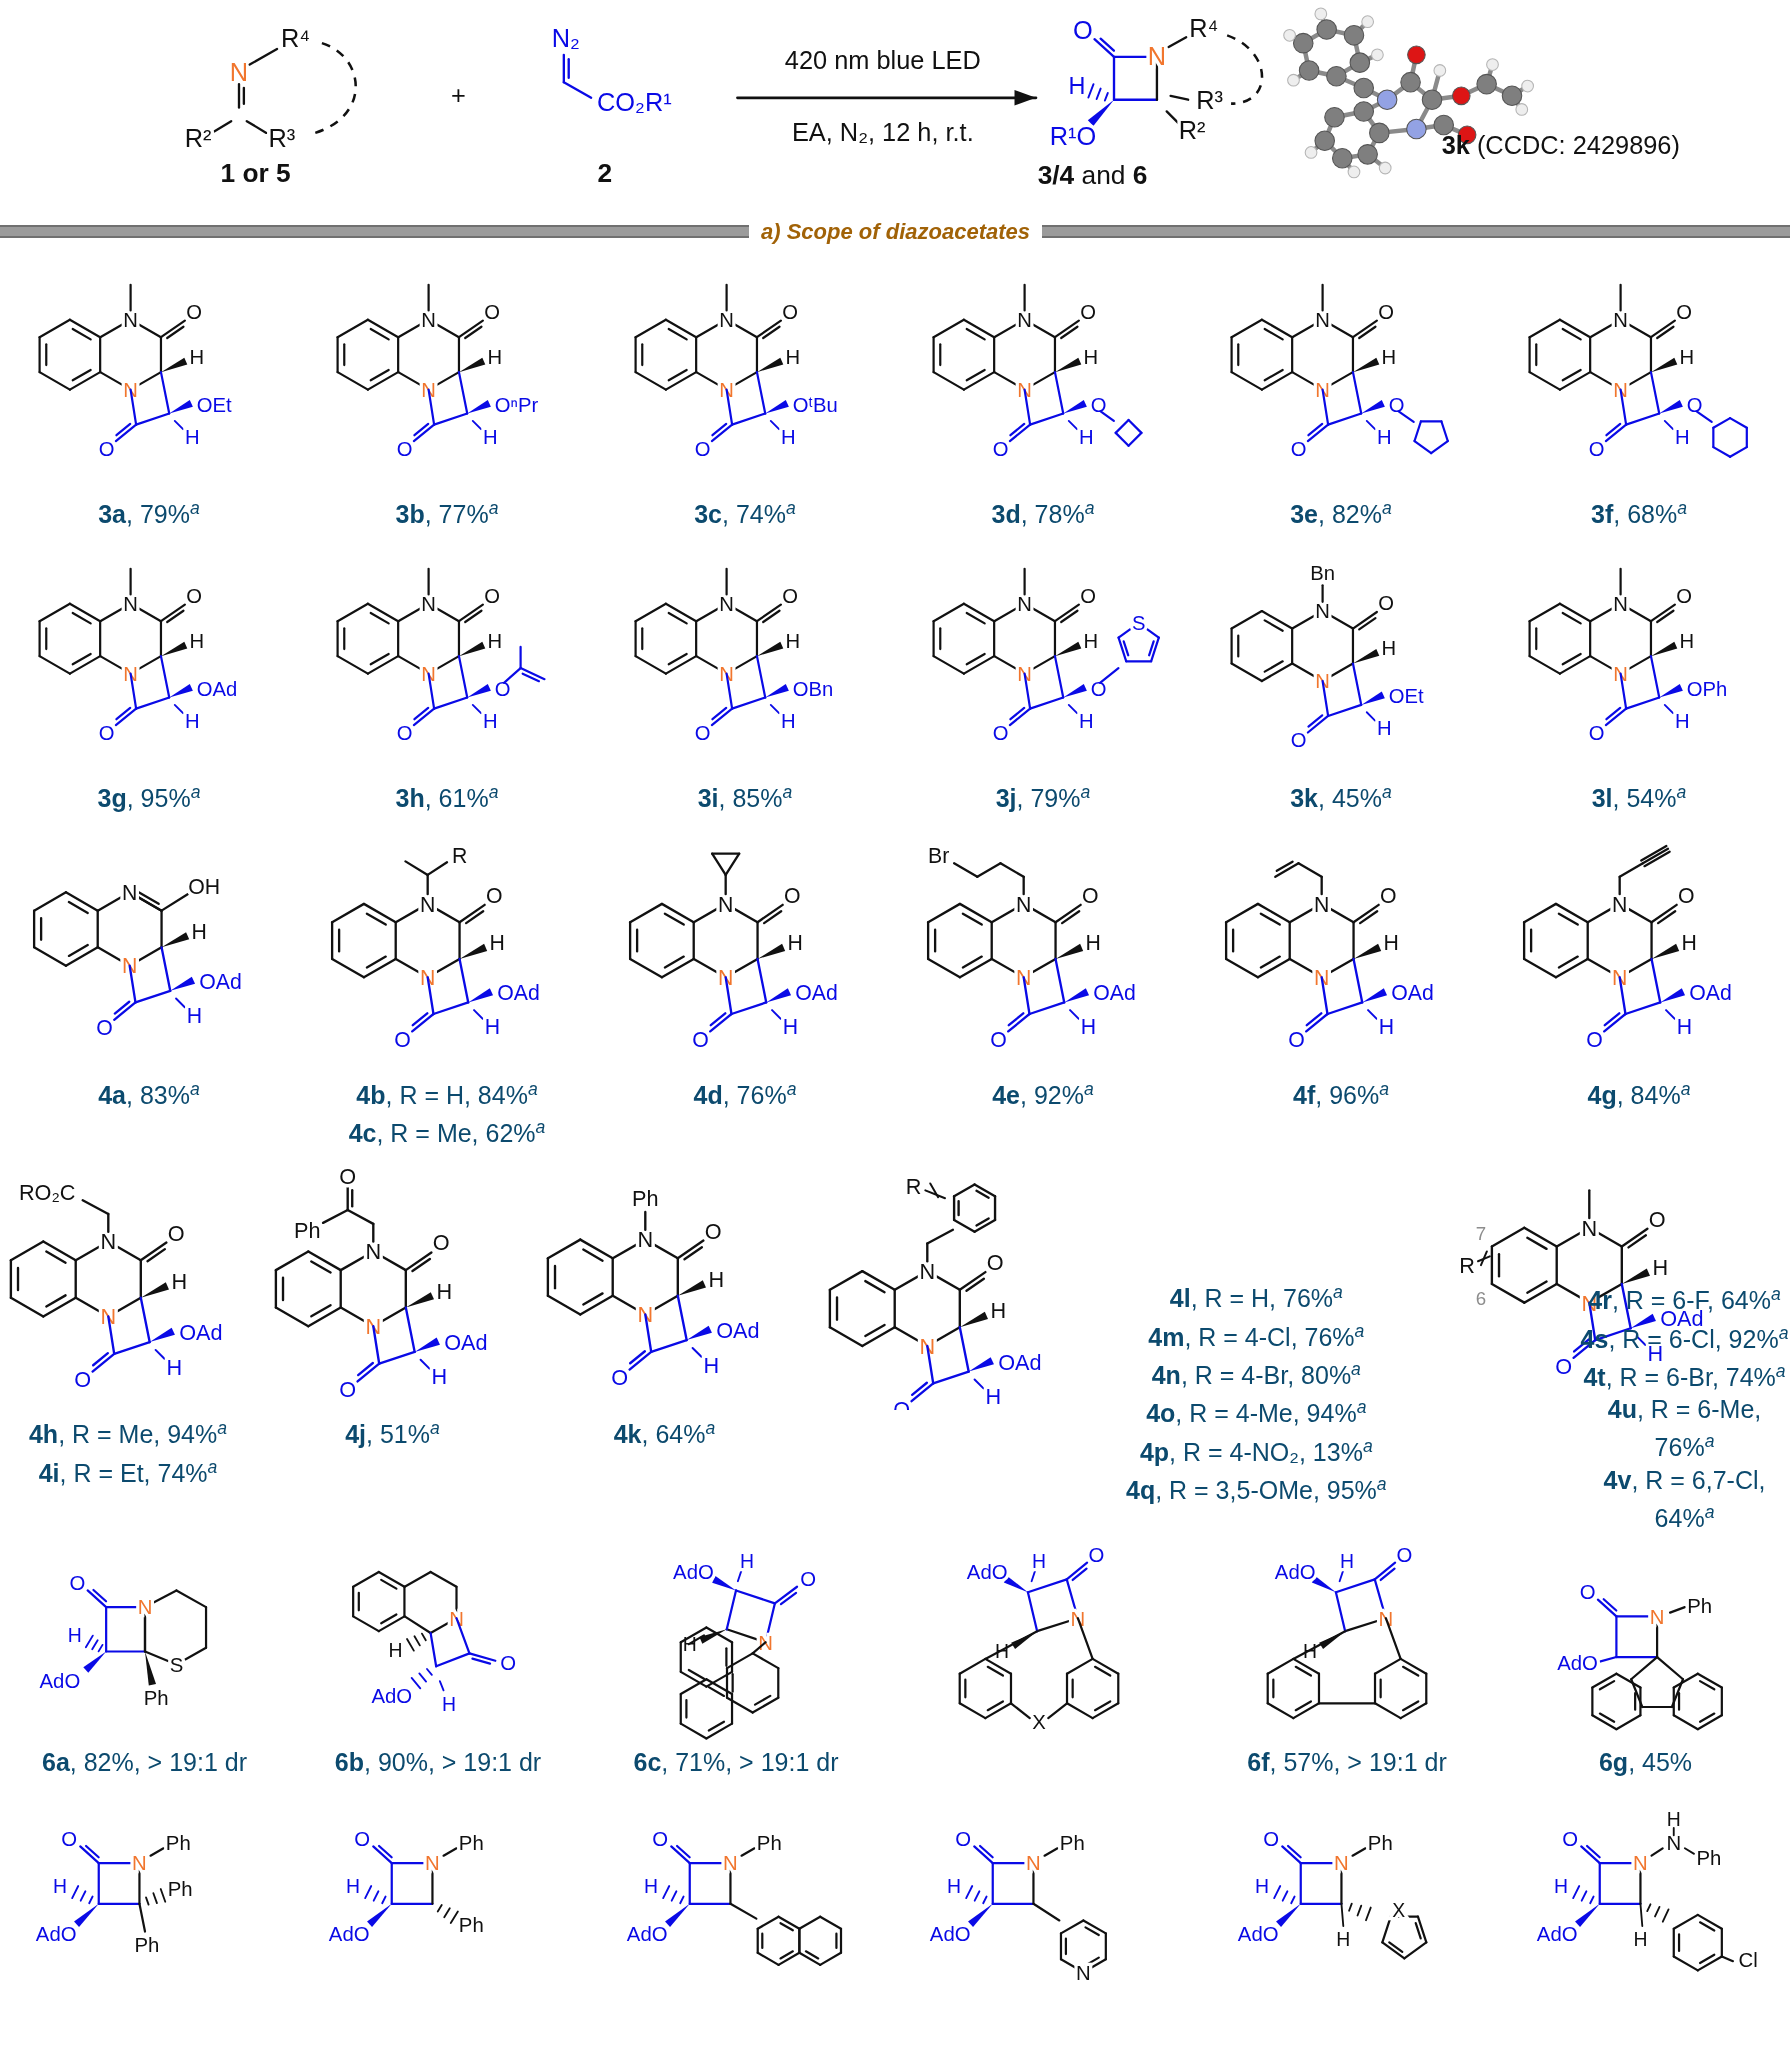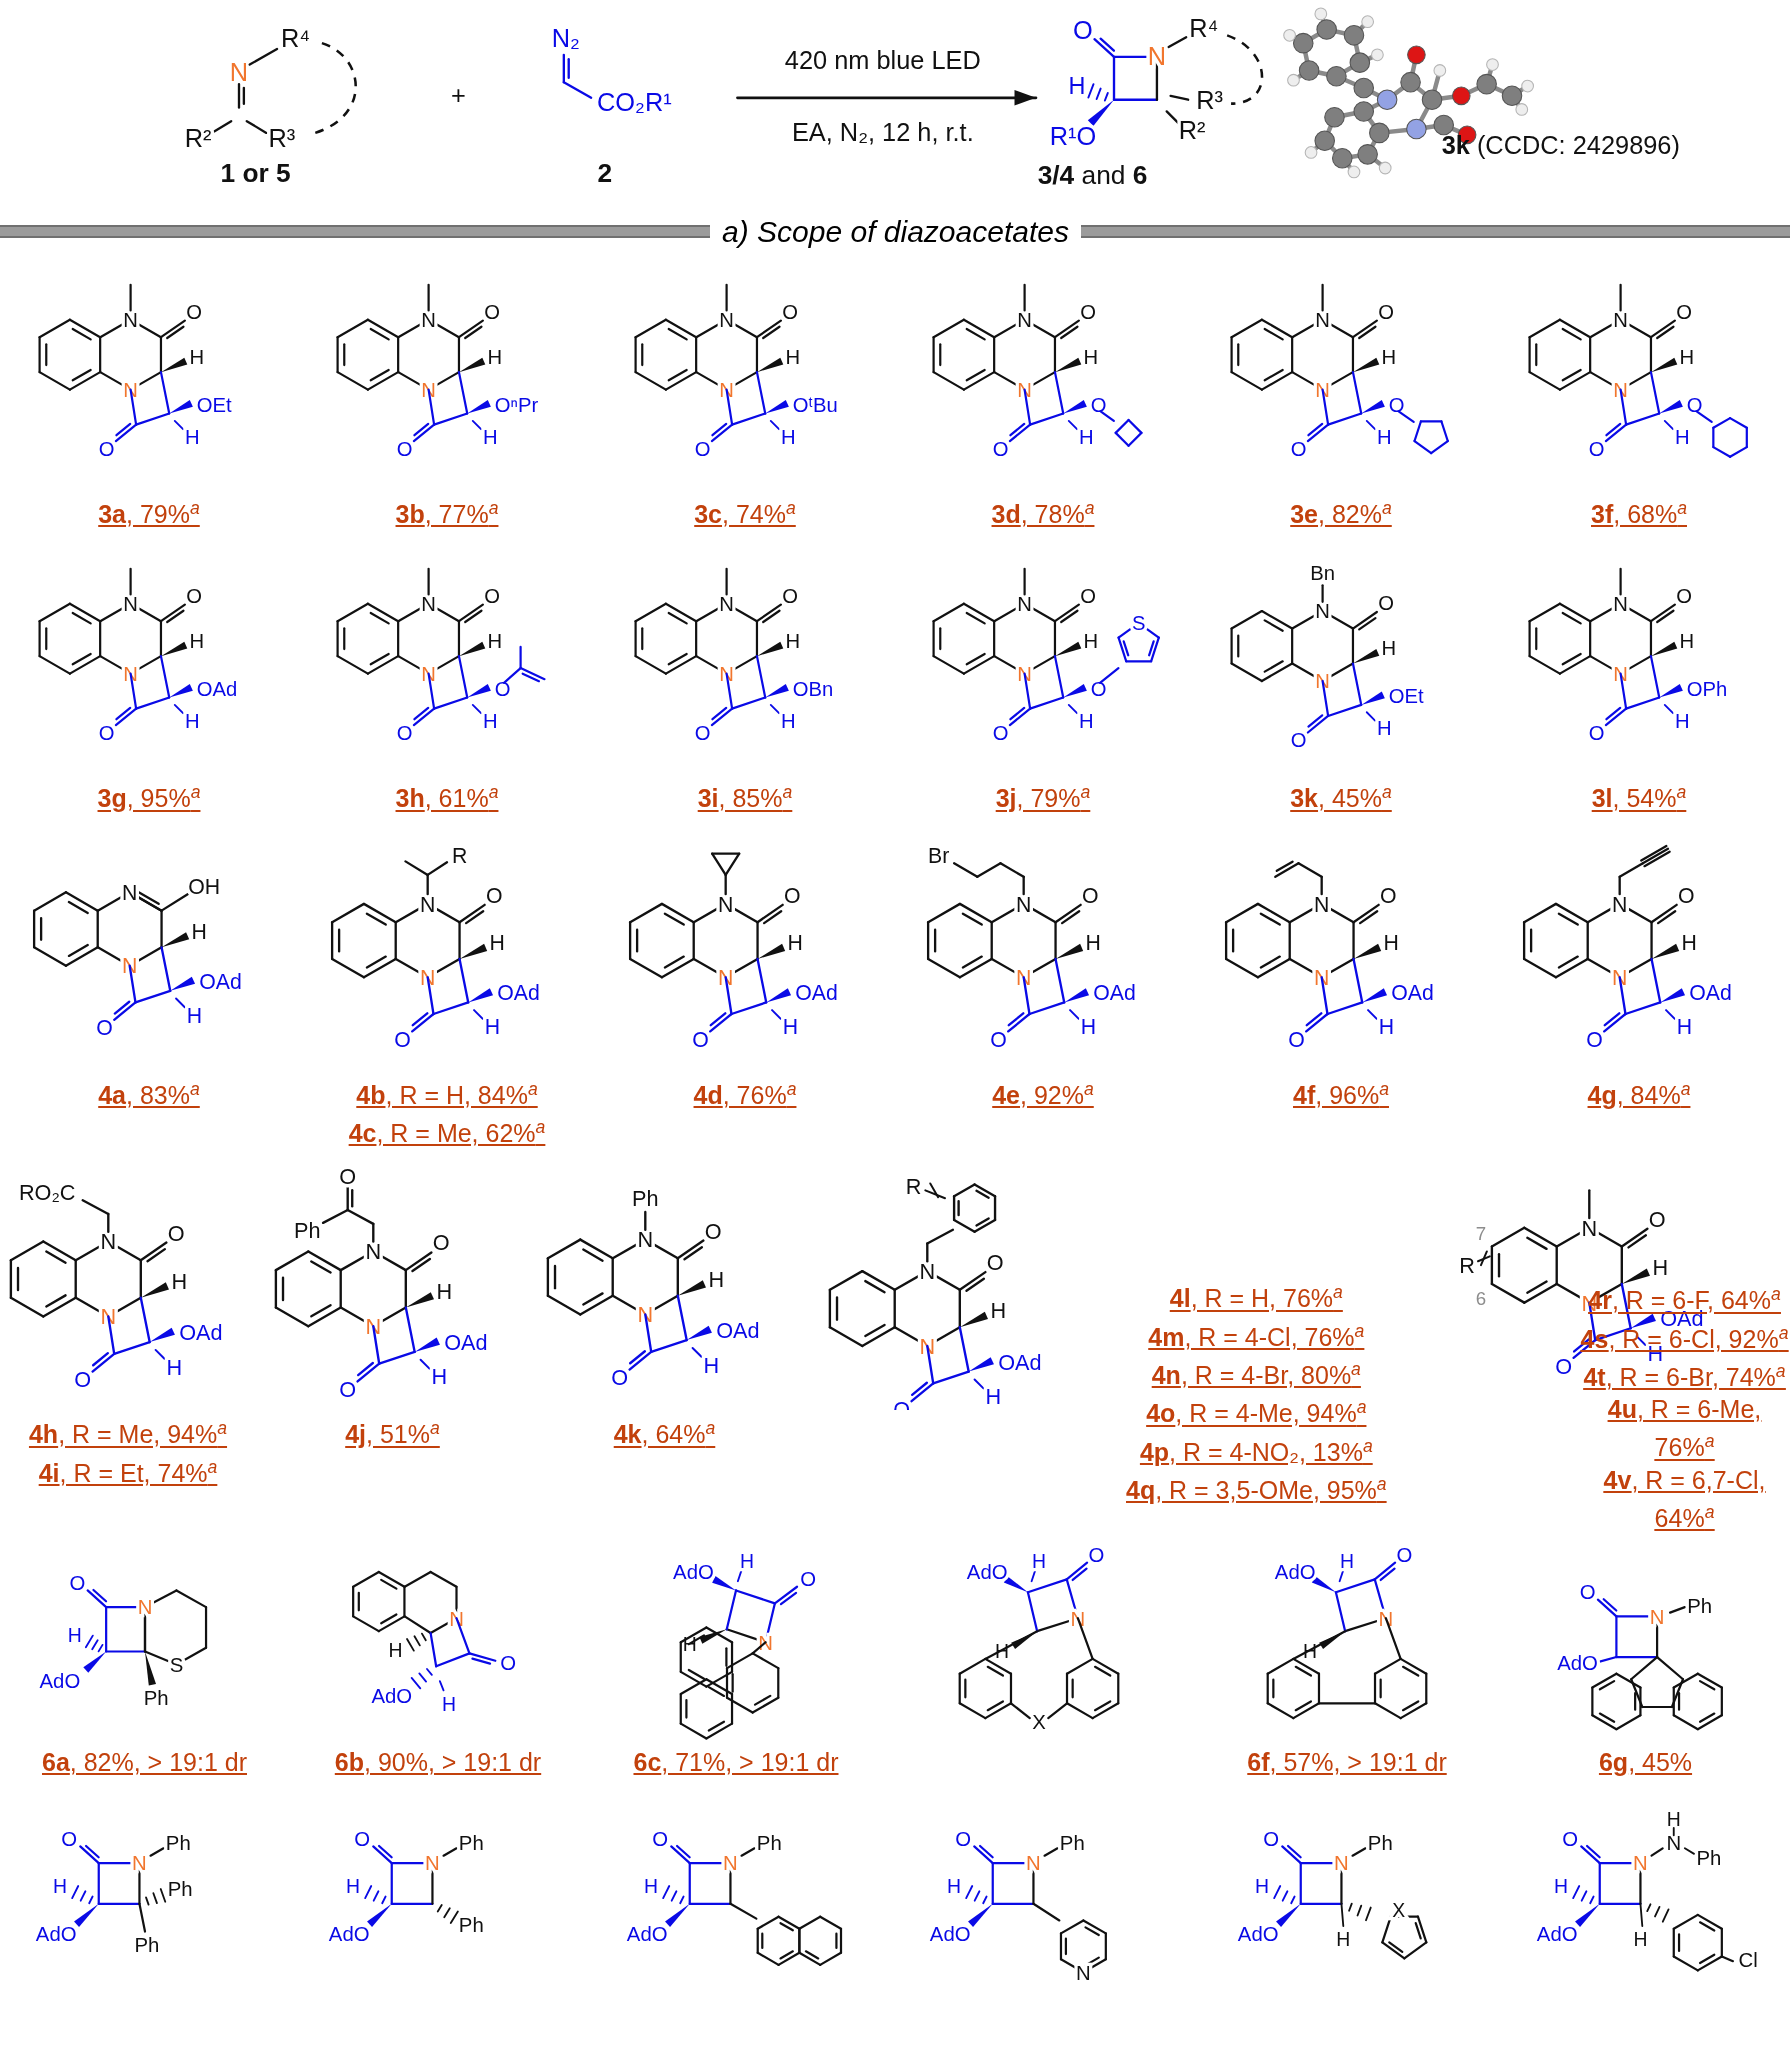"a) Scope of diazoacetates" .sectitle { color: #000000 -> #a16207; font-size: 30px -> 22px; font-weight: normal -> bold }
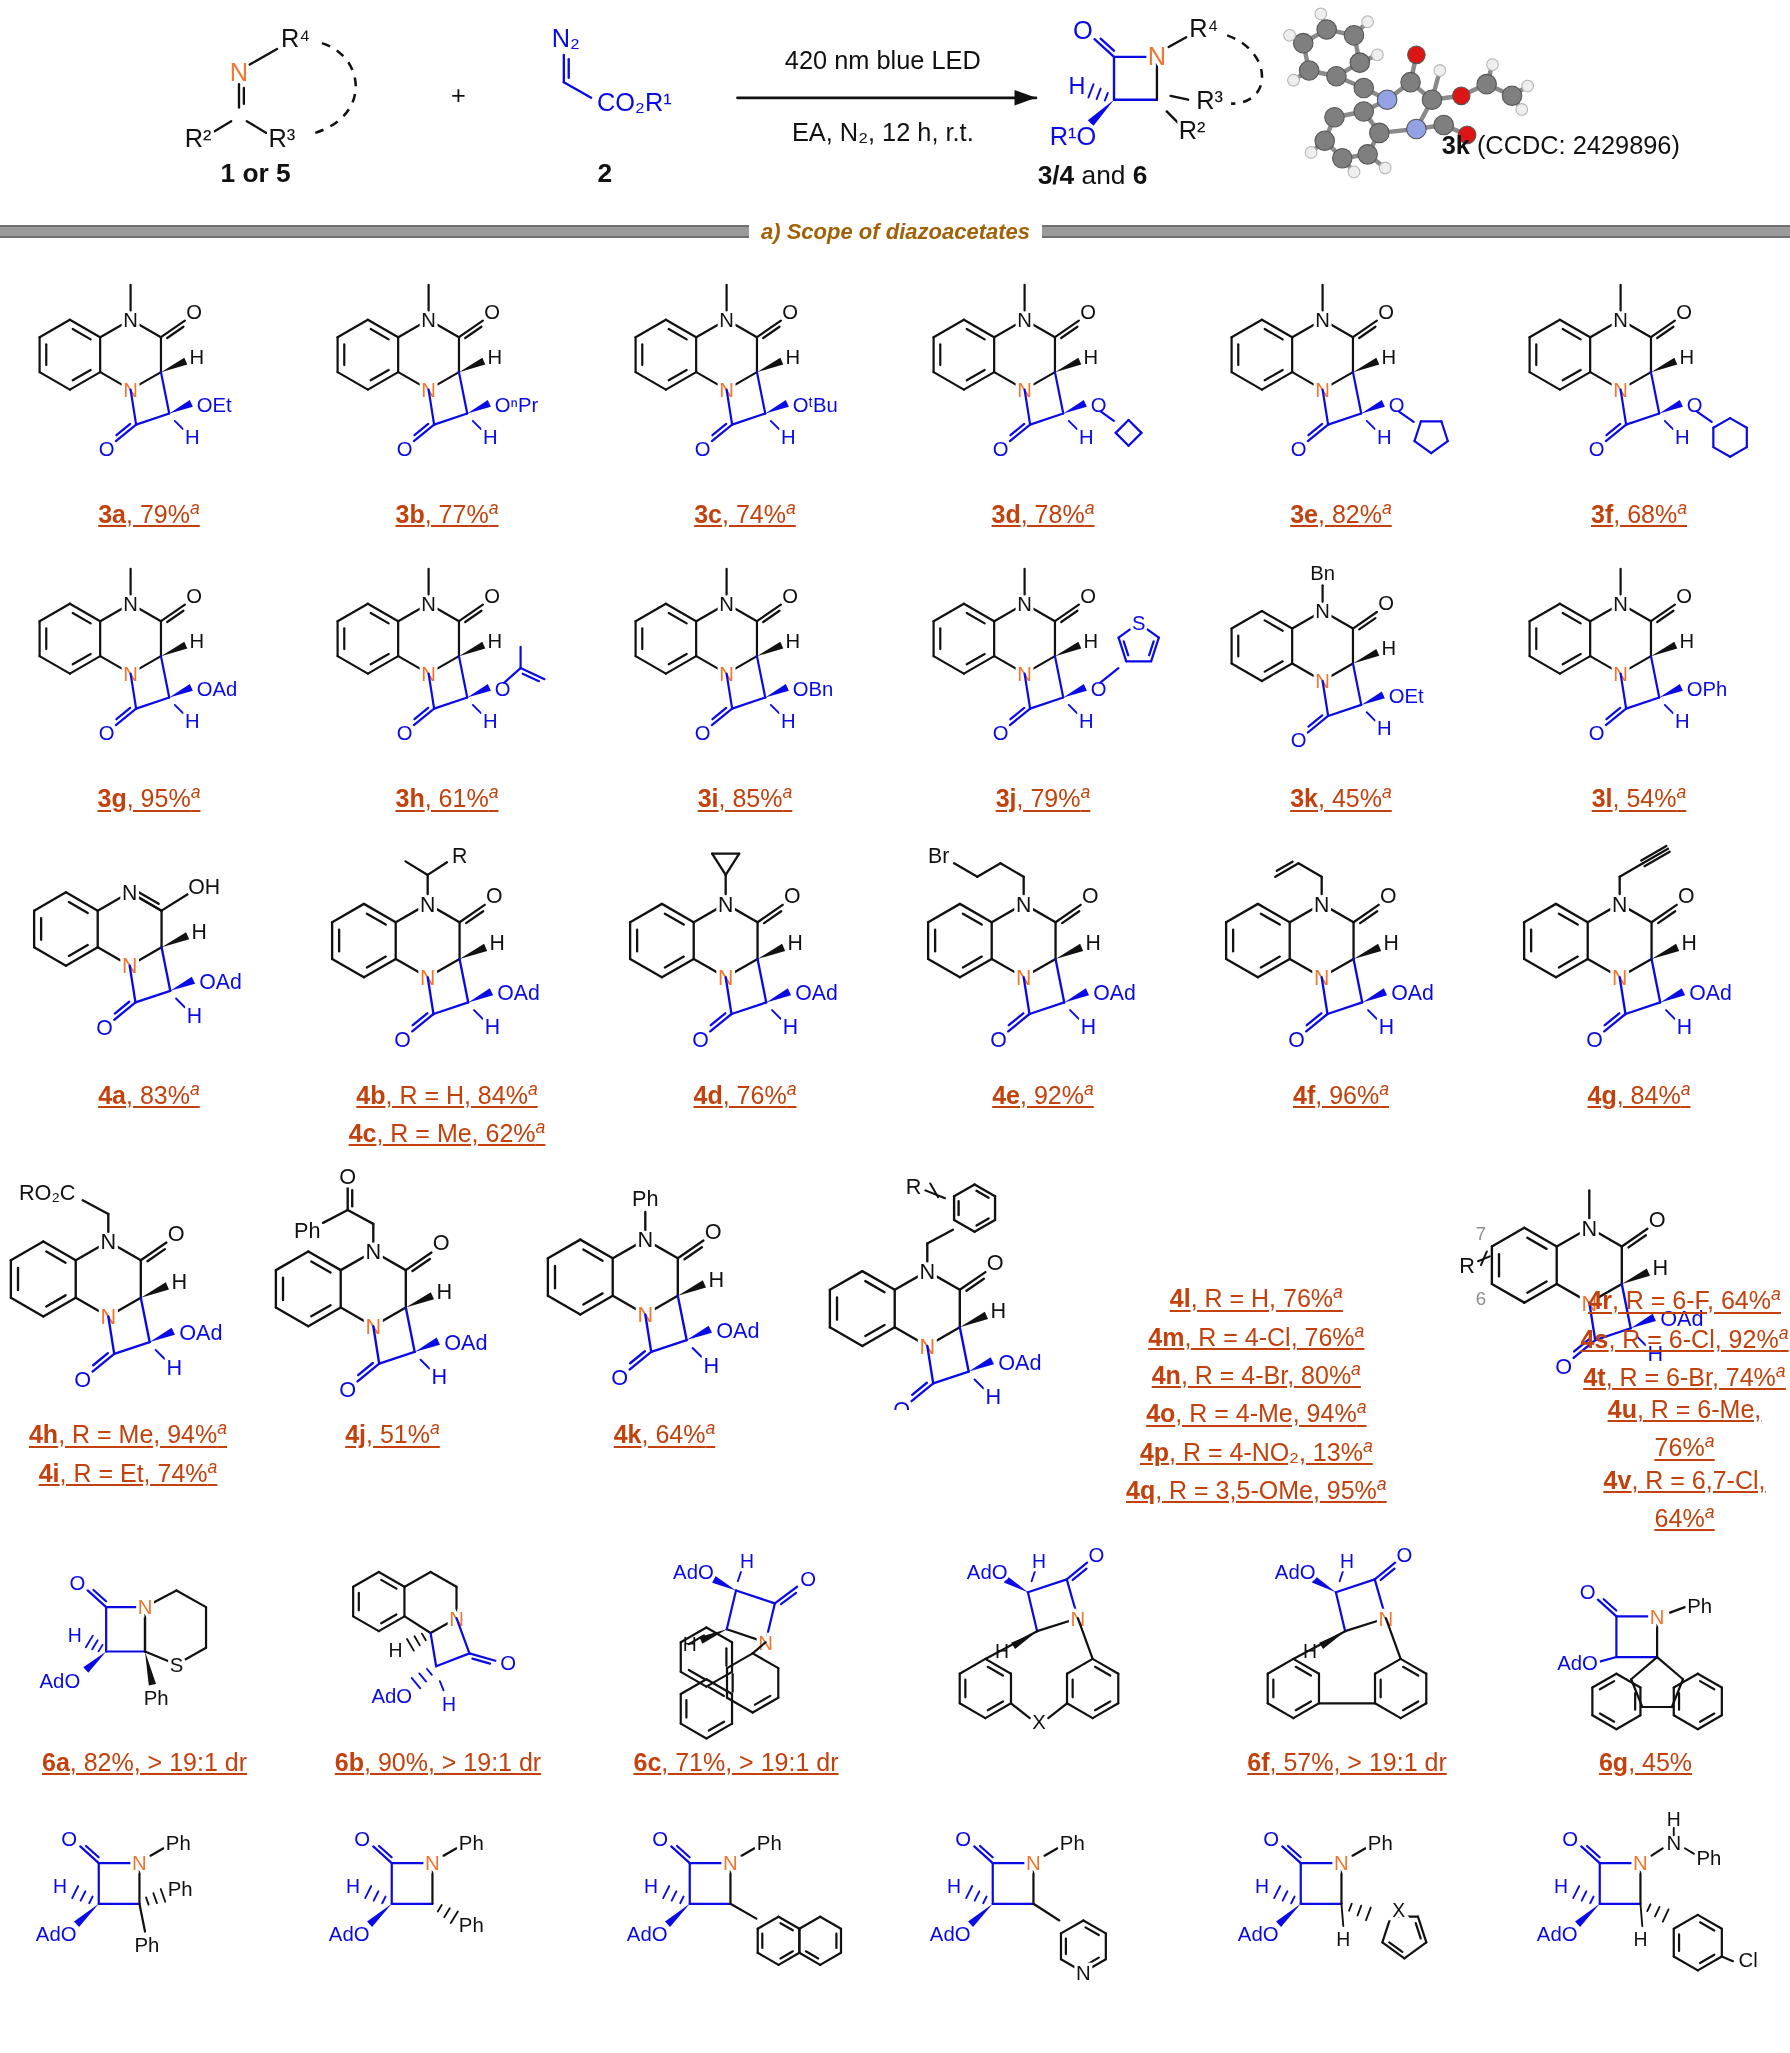"3a, 79%a" .clabel { color: #c2410c -> #0c4a6e; text-decoration: underline -> none }
